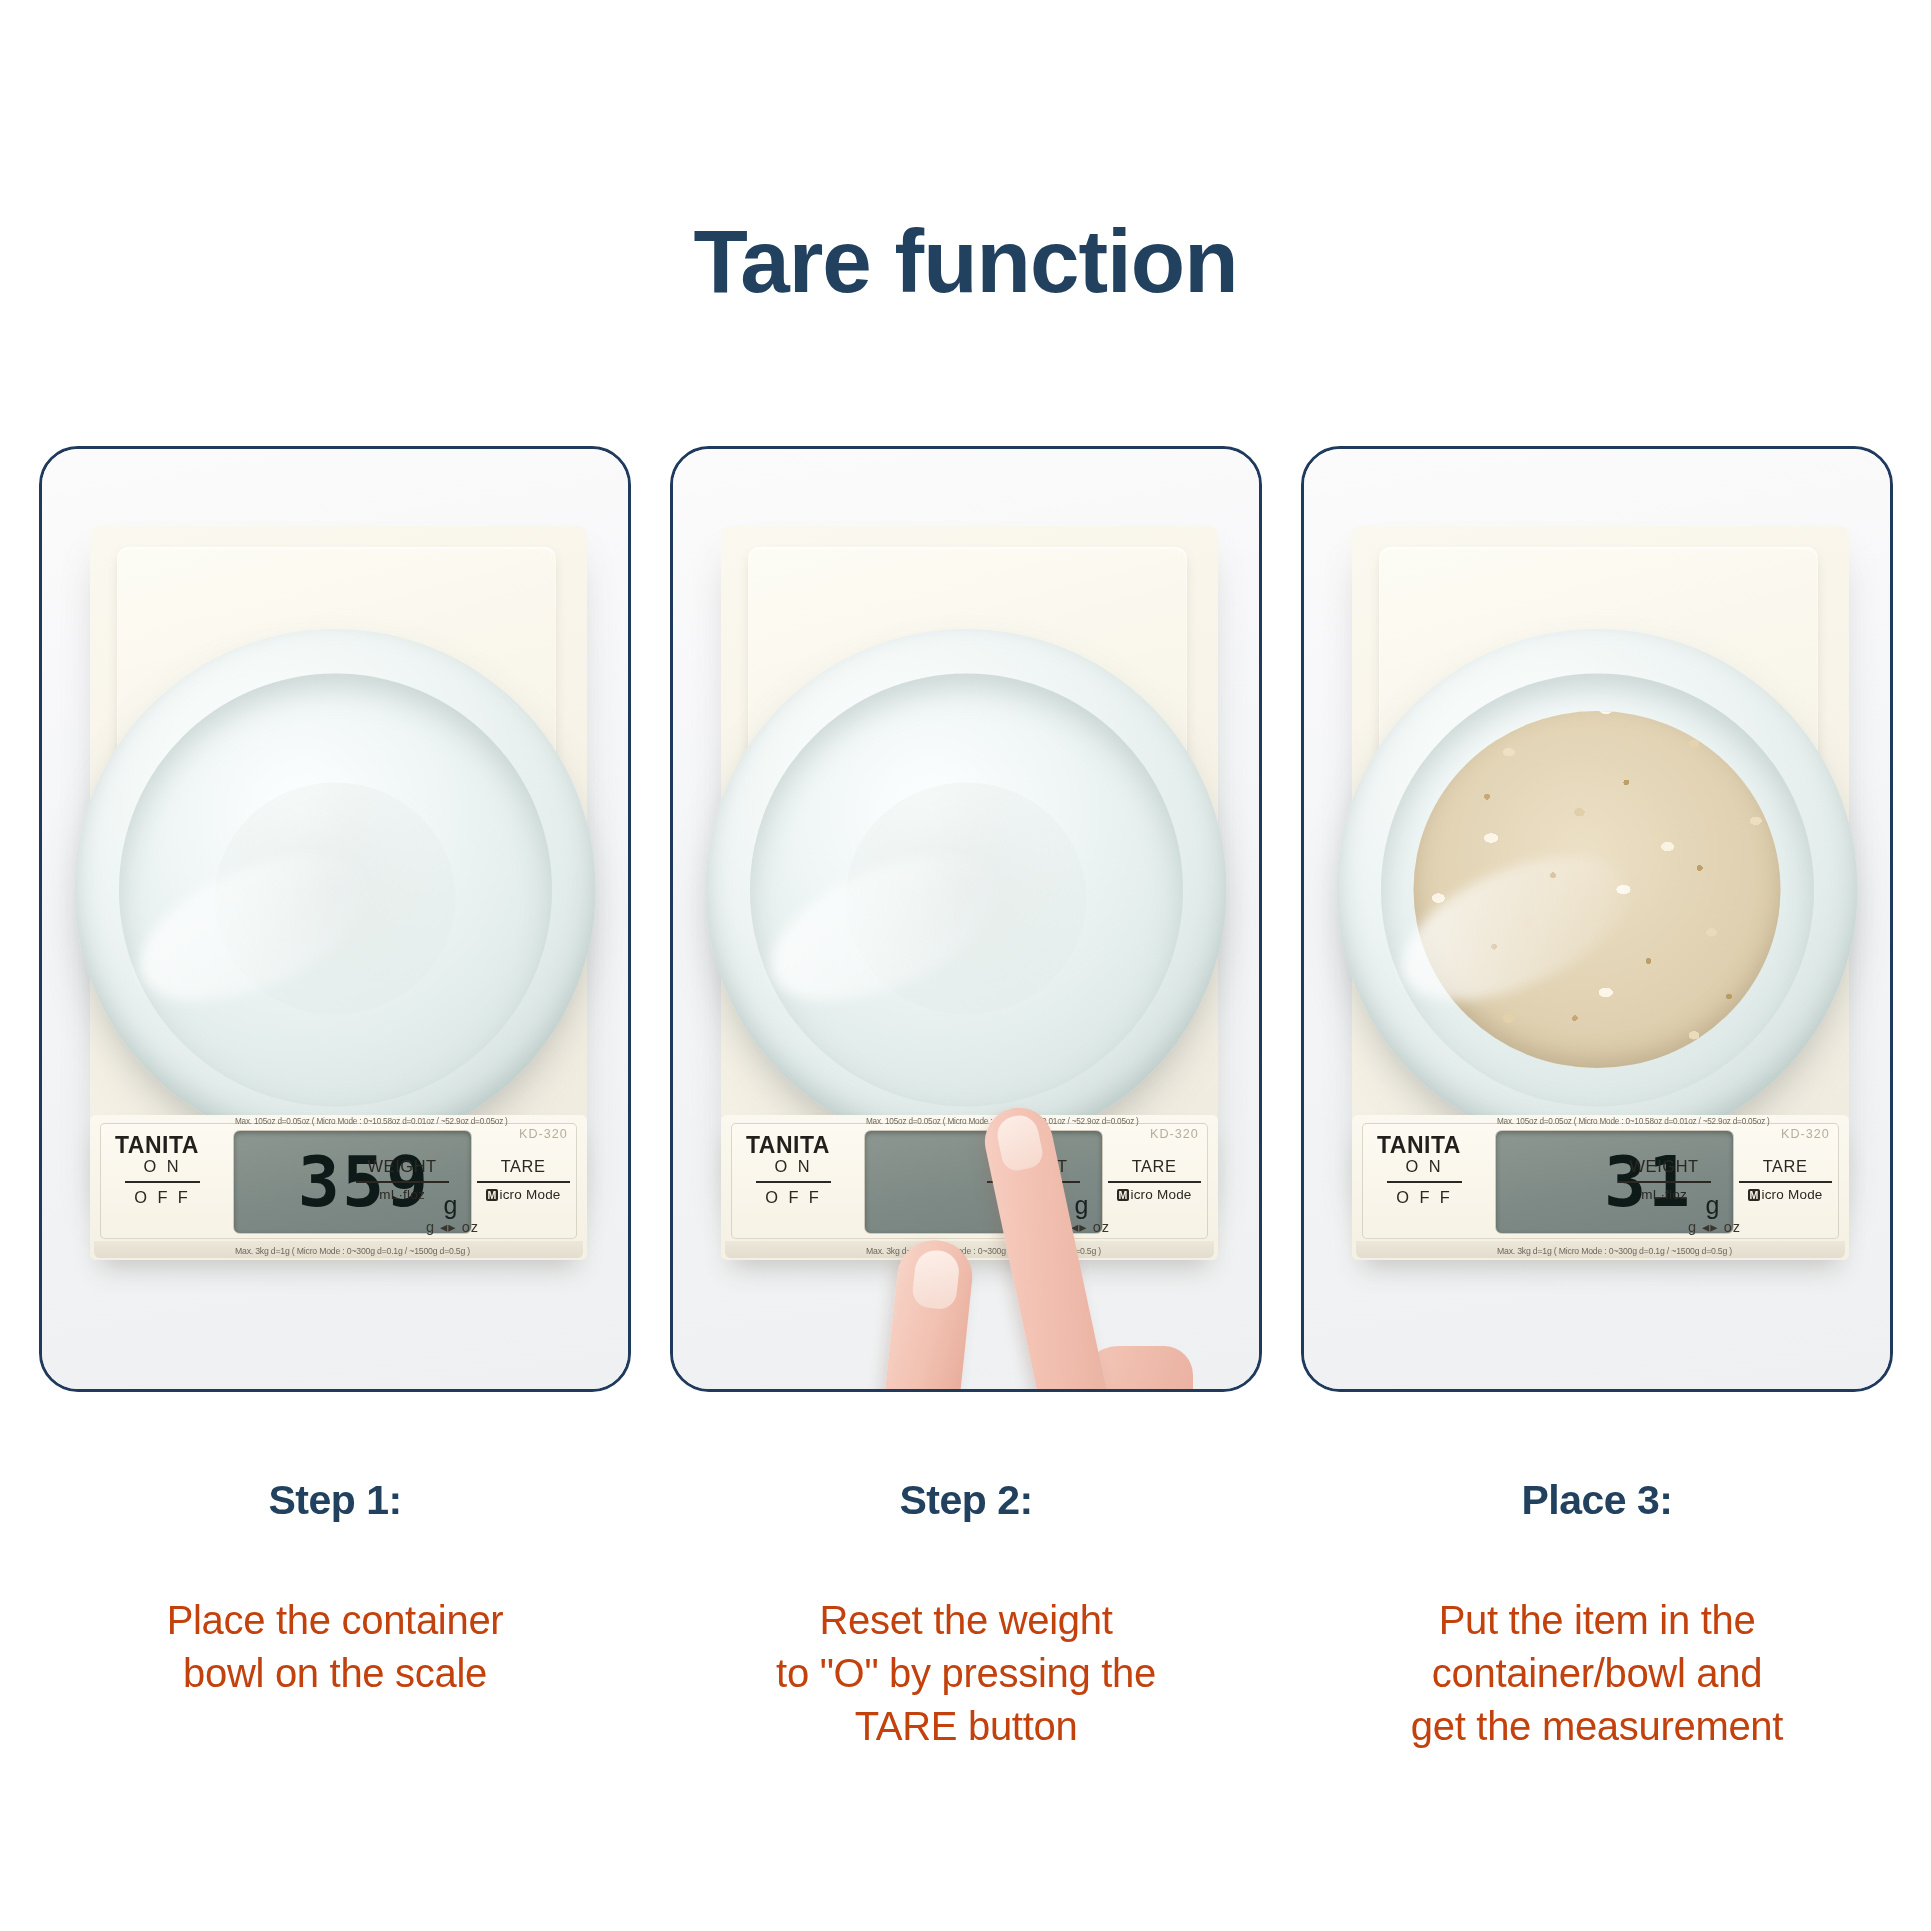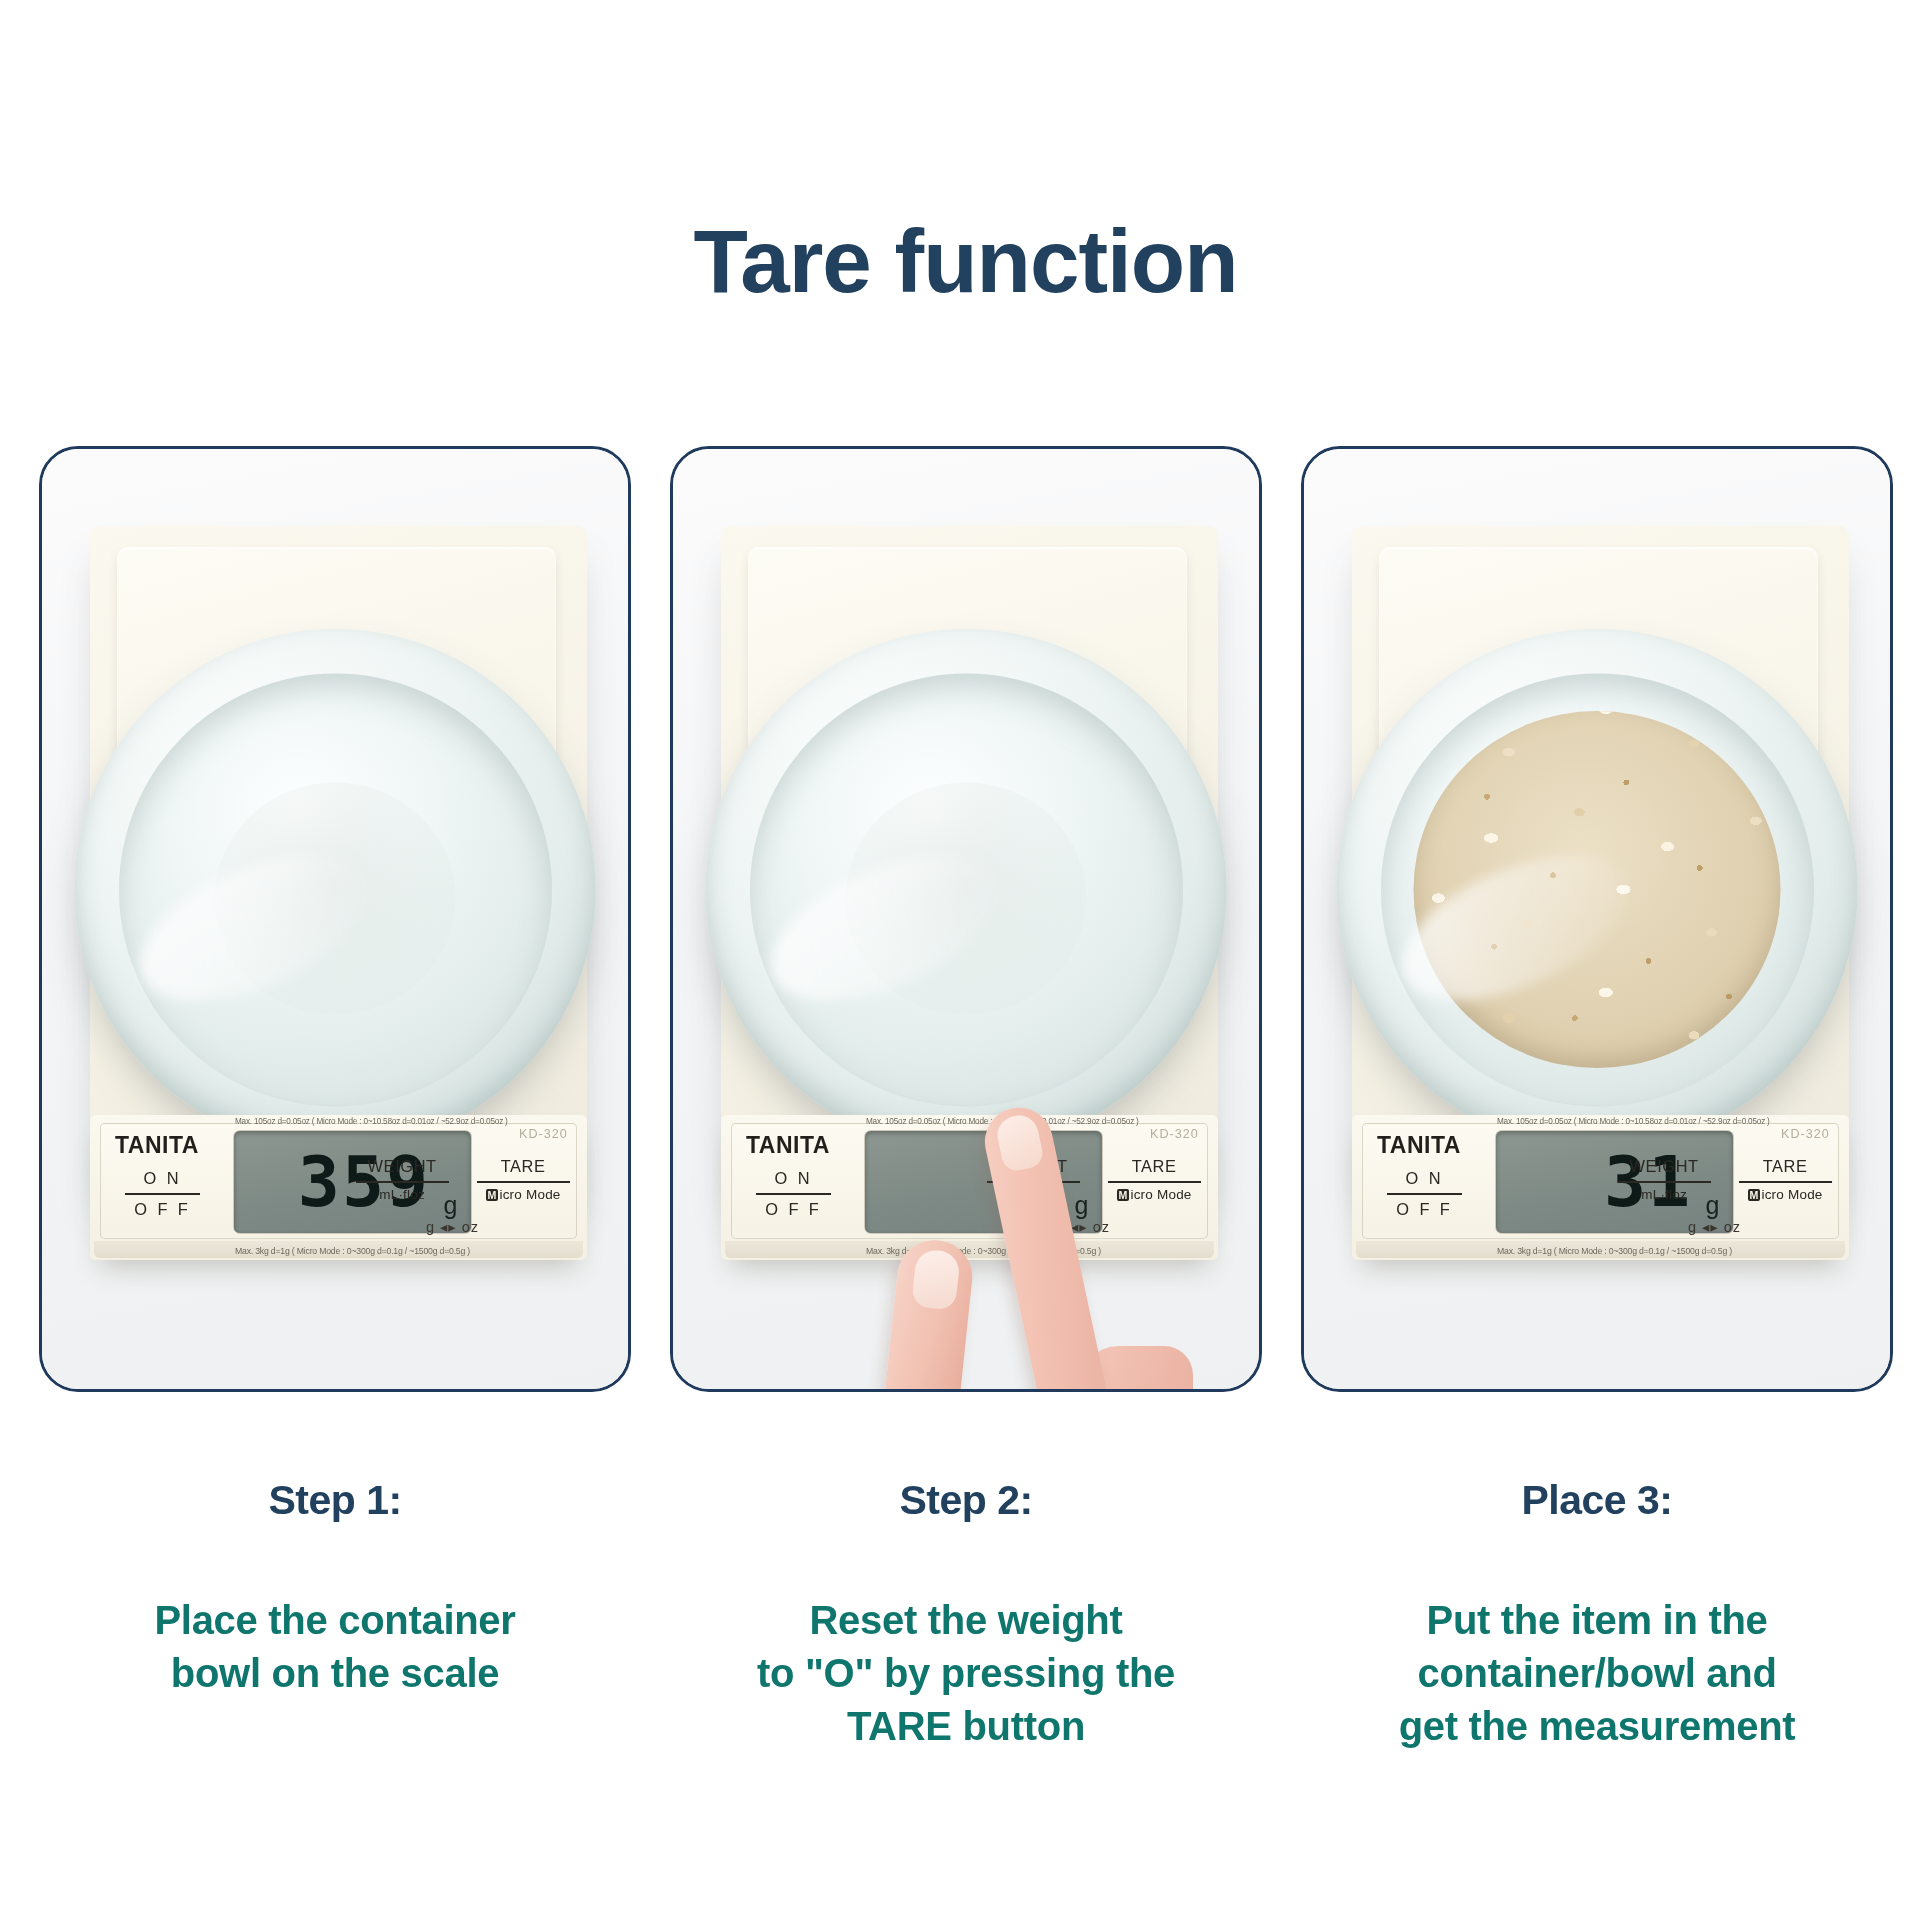"O N" .onoff { top: 54px -> 42px }
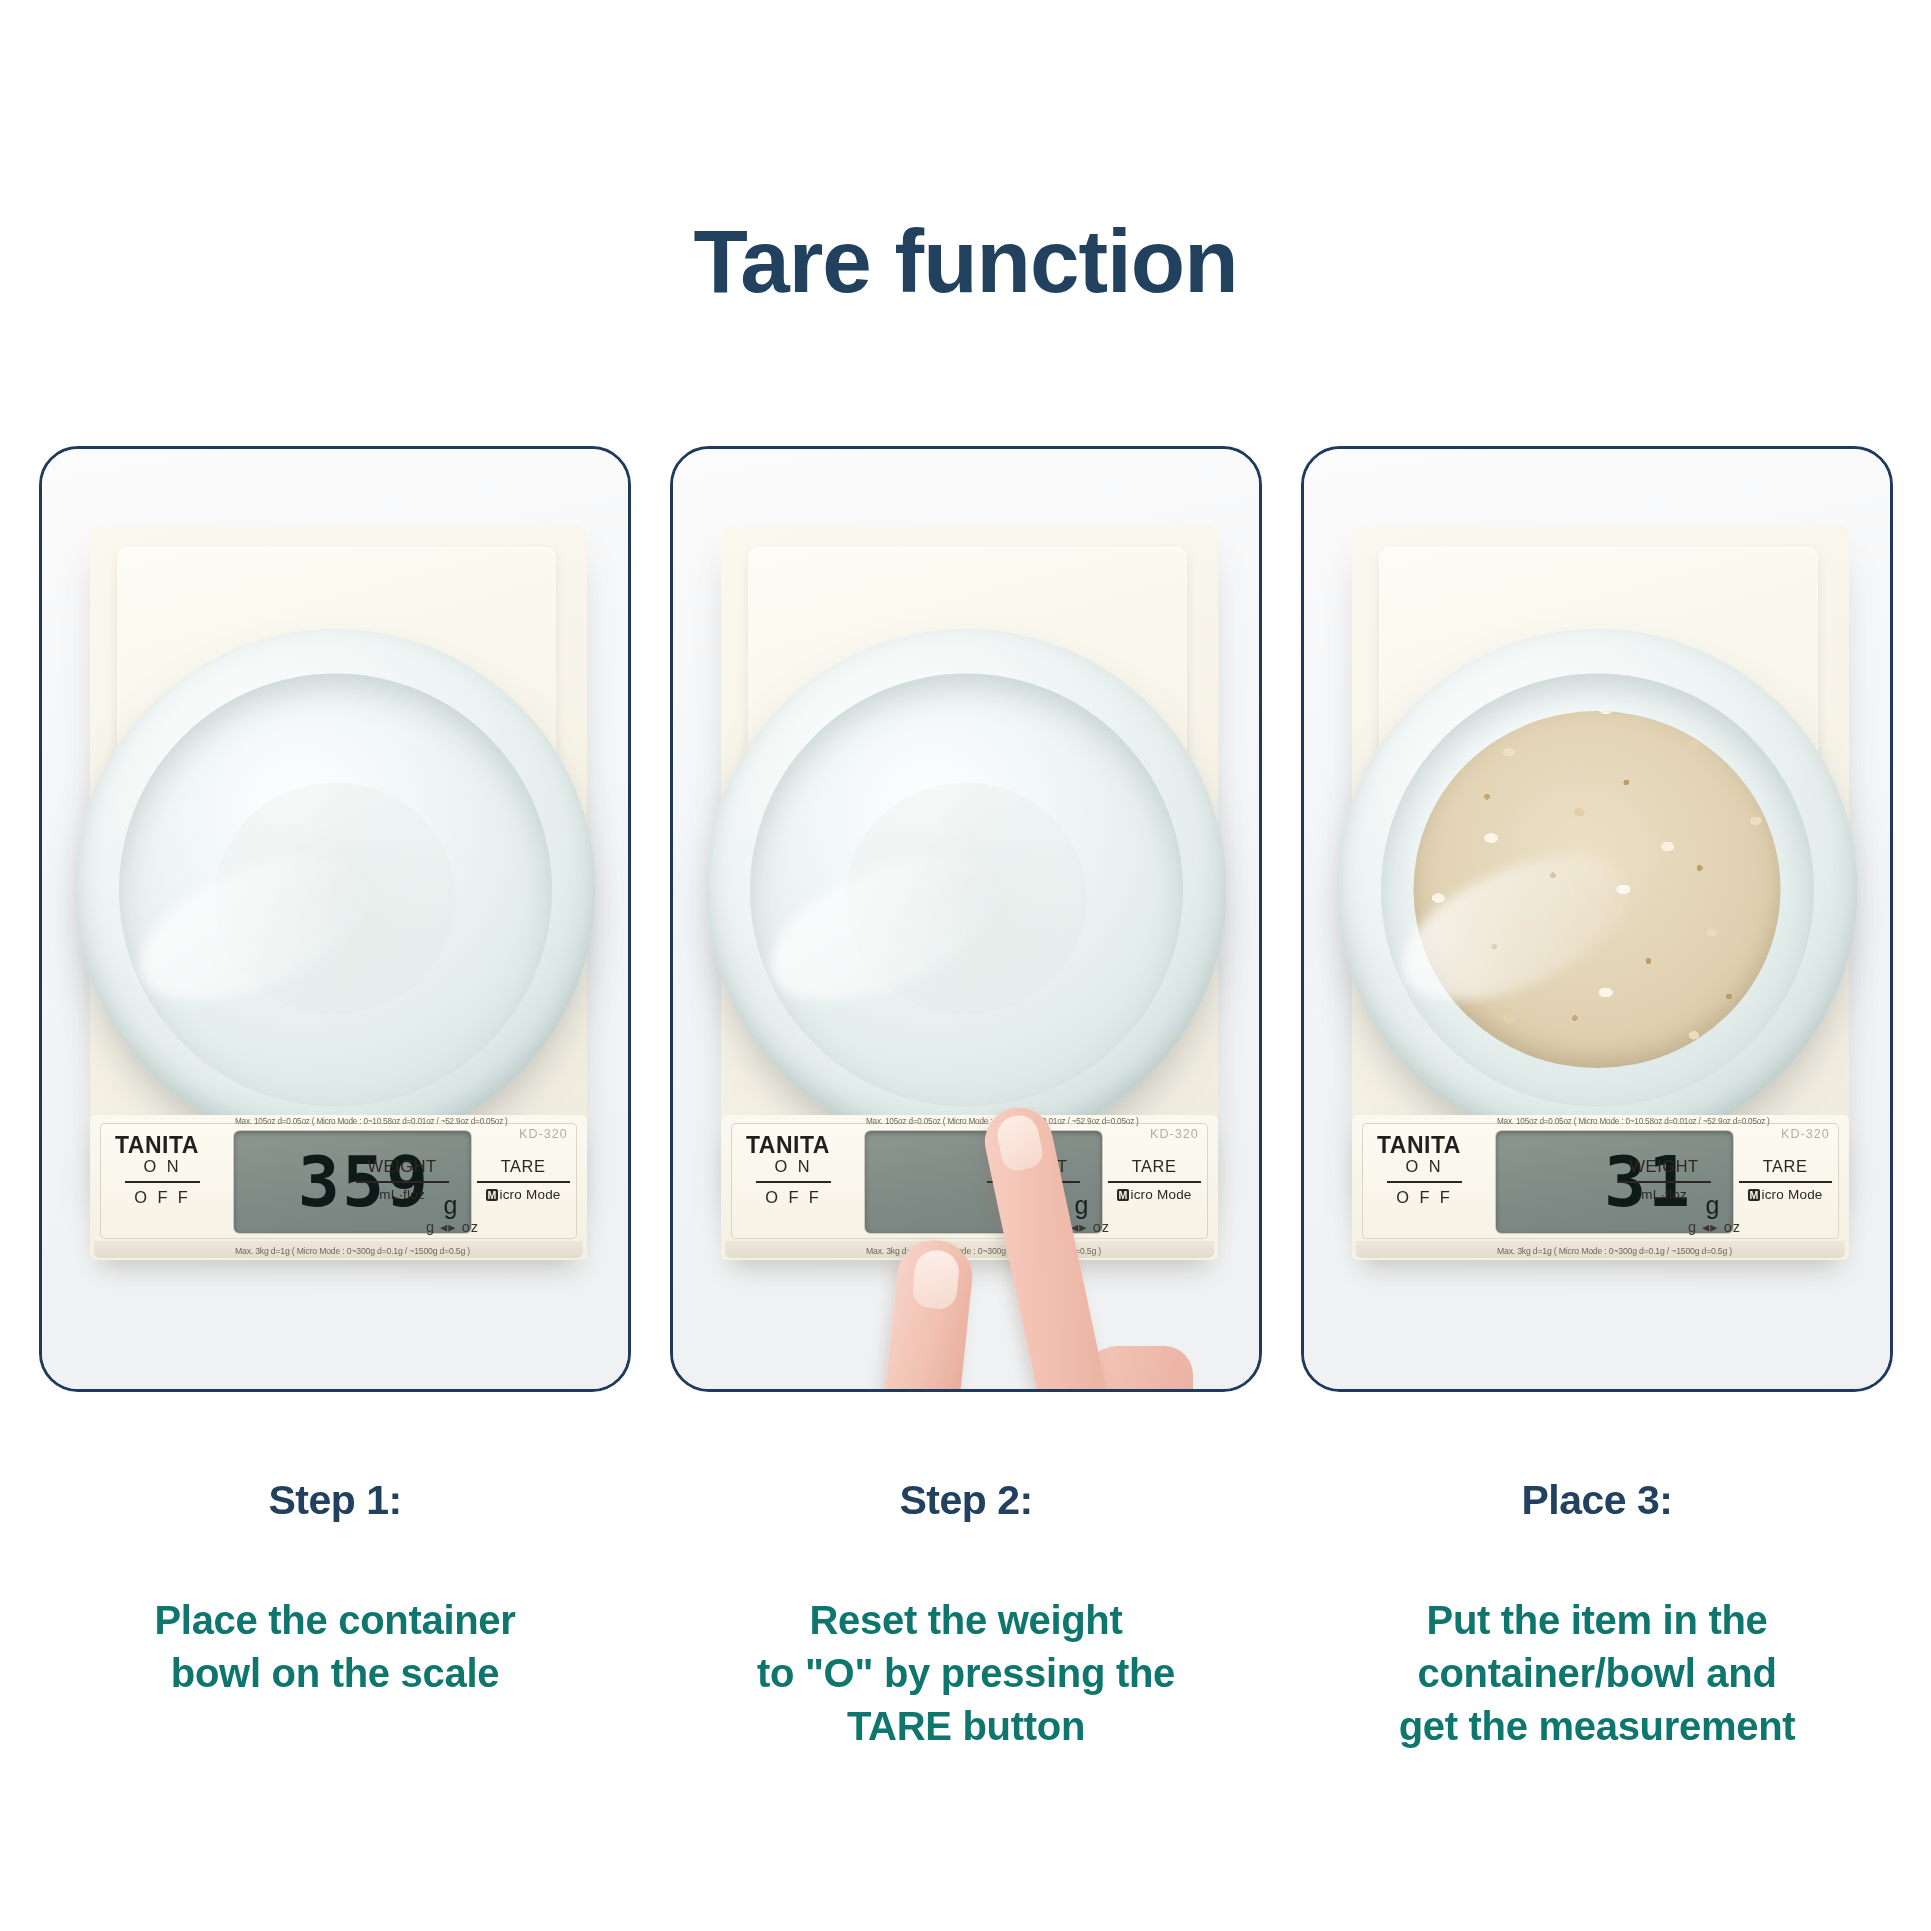"Place the container" .step-text { color: #0f766e -> #c2410c; font-weight: 700 -> 400 }
